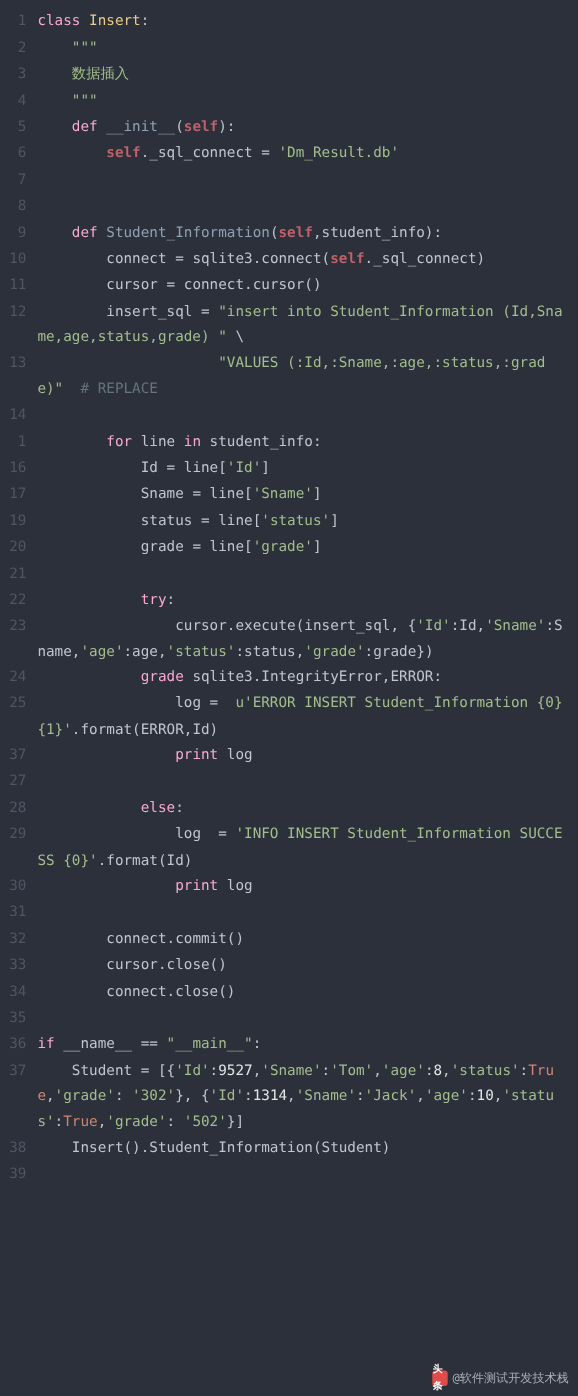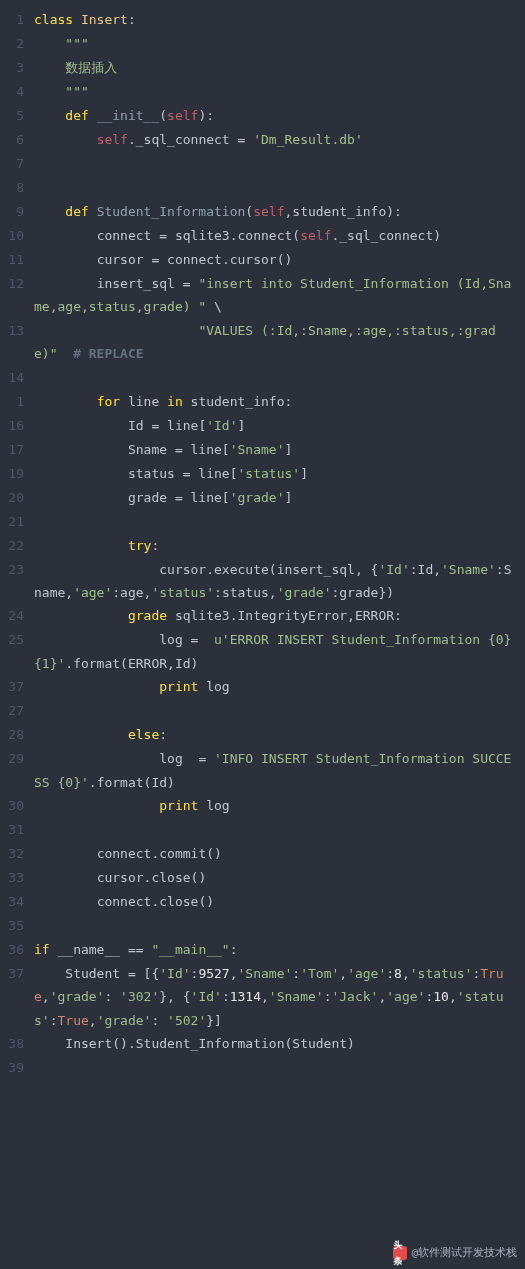"class" .tok-keyword { color: #fde047 -> #f9a8d4 }
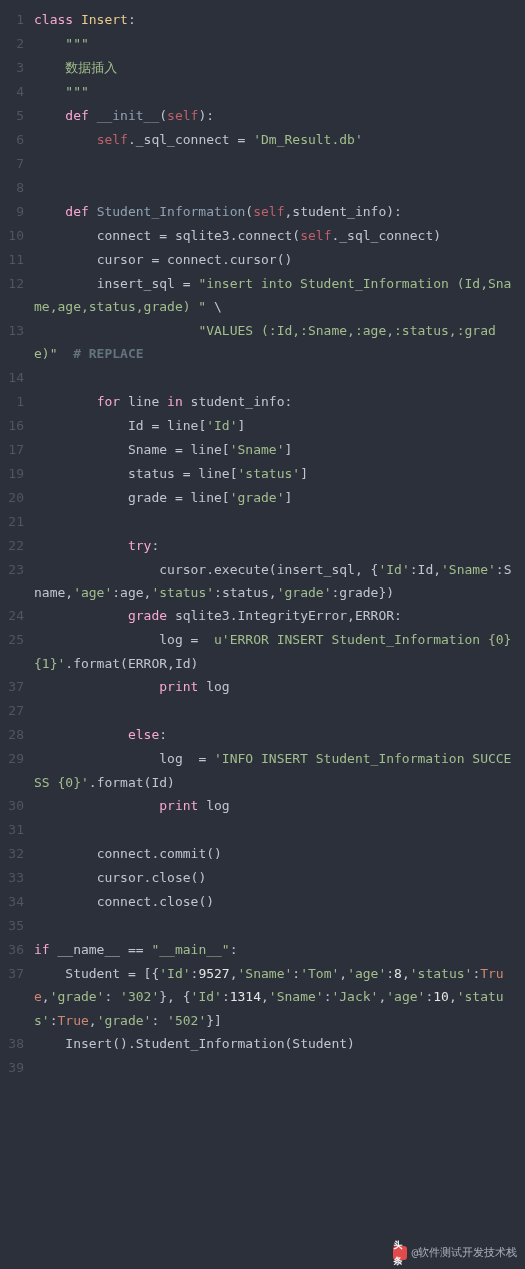"self" .tok-self { font-weight: none -> bold }
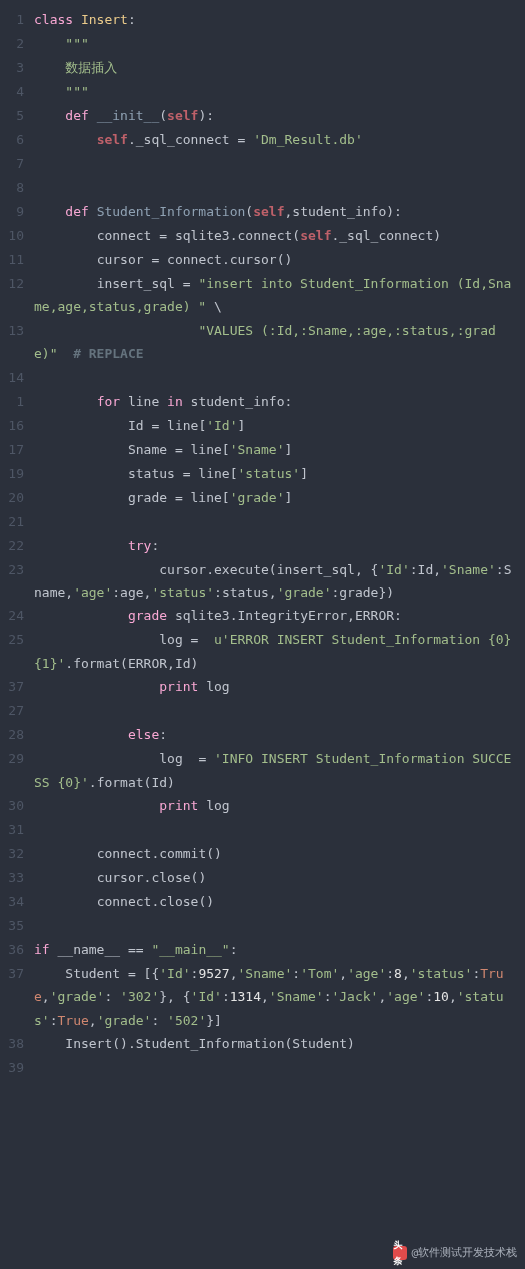"# REPLACE" .tok-comment { font-weight: bold -> none }
